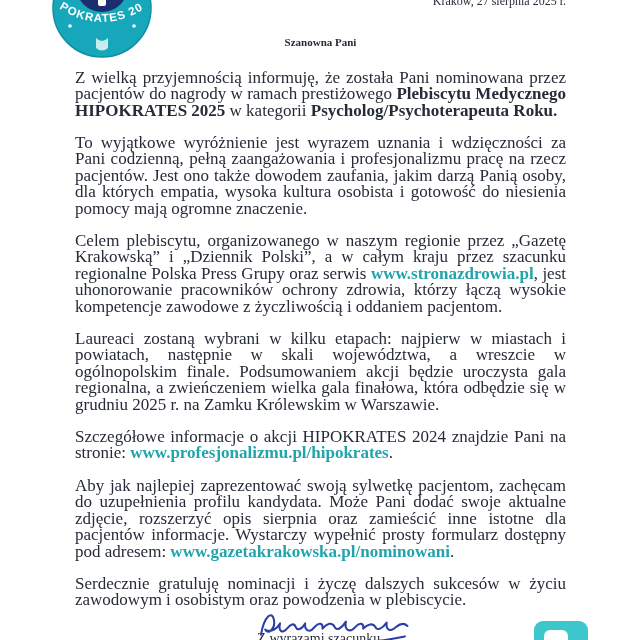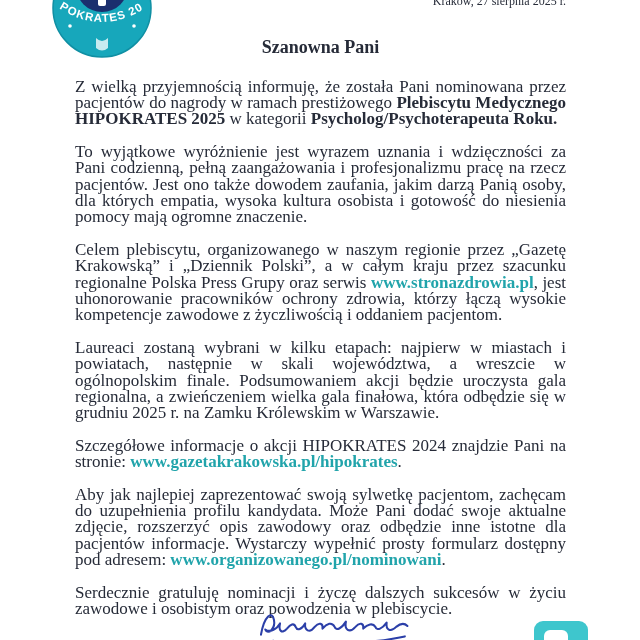"Szanowna Pani" .salutation { font-size: 18px -> 11px }
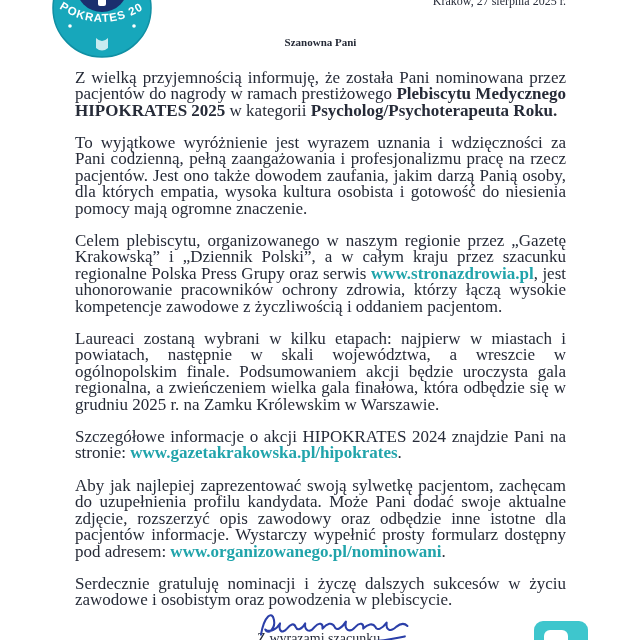"www.gazetakrakowska.pl/hipokrates" span.link { text: www.gazetakrakowska.pl/hipokrates -> www.profesjonalizmu.pl/hipokrates }
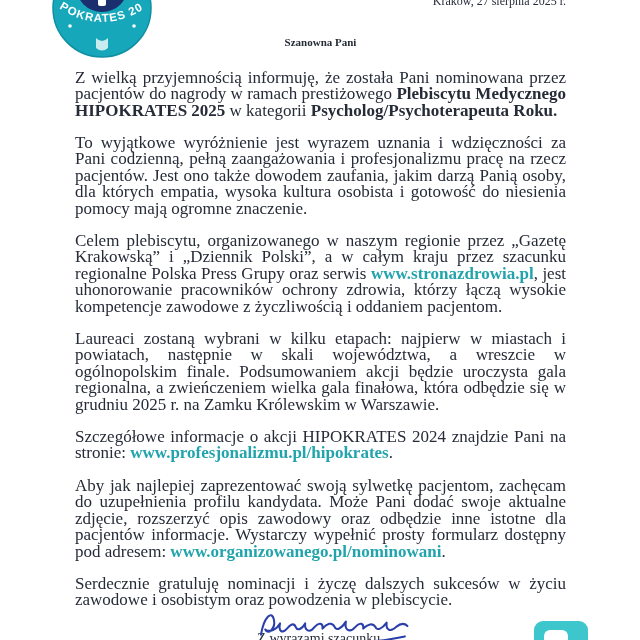"Aby jak najlepiej zaprezentować swoją" span { text: zawodowy oraz odbędzie -> sierpnia oraz zamieścić }
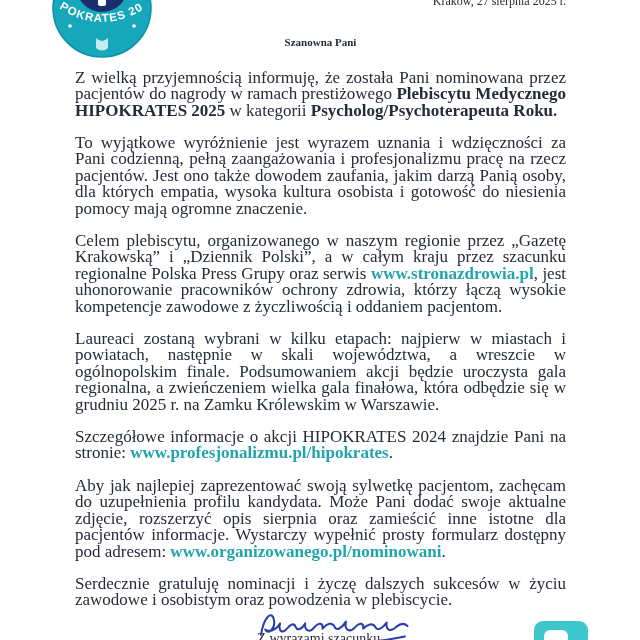"www.organizowanego.pl/nominowani" span.link { text: www.organizowanego.pl/nominowani -> www.gazetakrakowska.pl/nominowani }
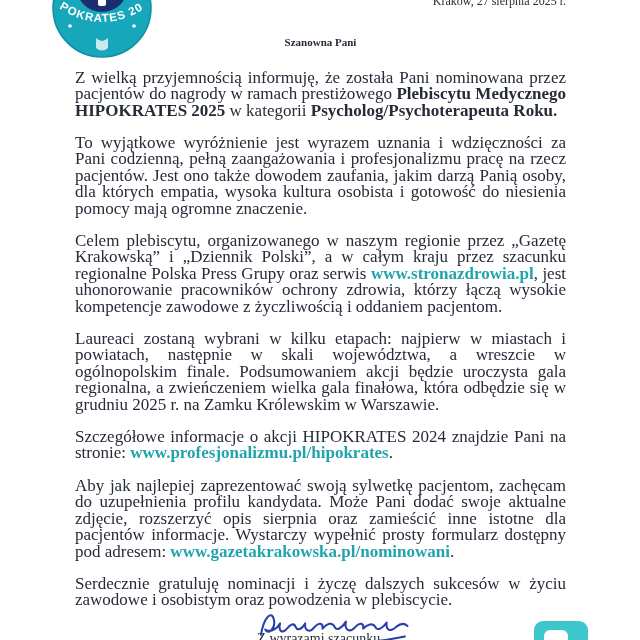"Serdecznie gratuluję nominacji i życzę" span { text: zawodowe -> zawodowym }
